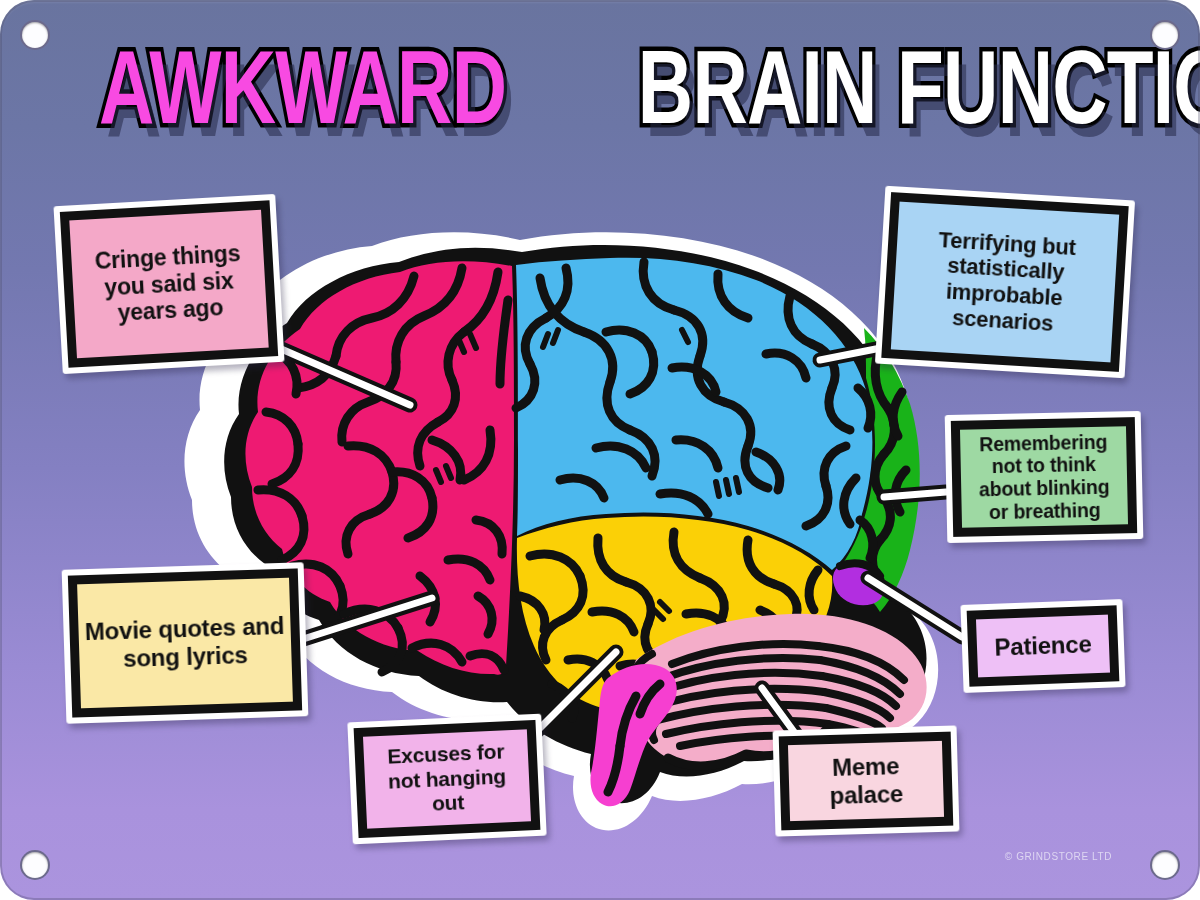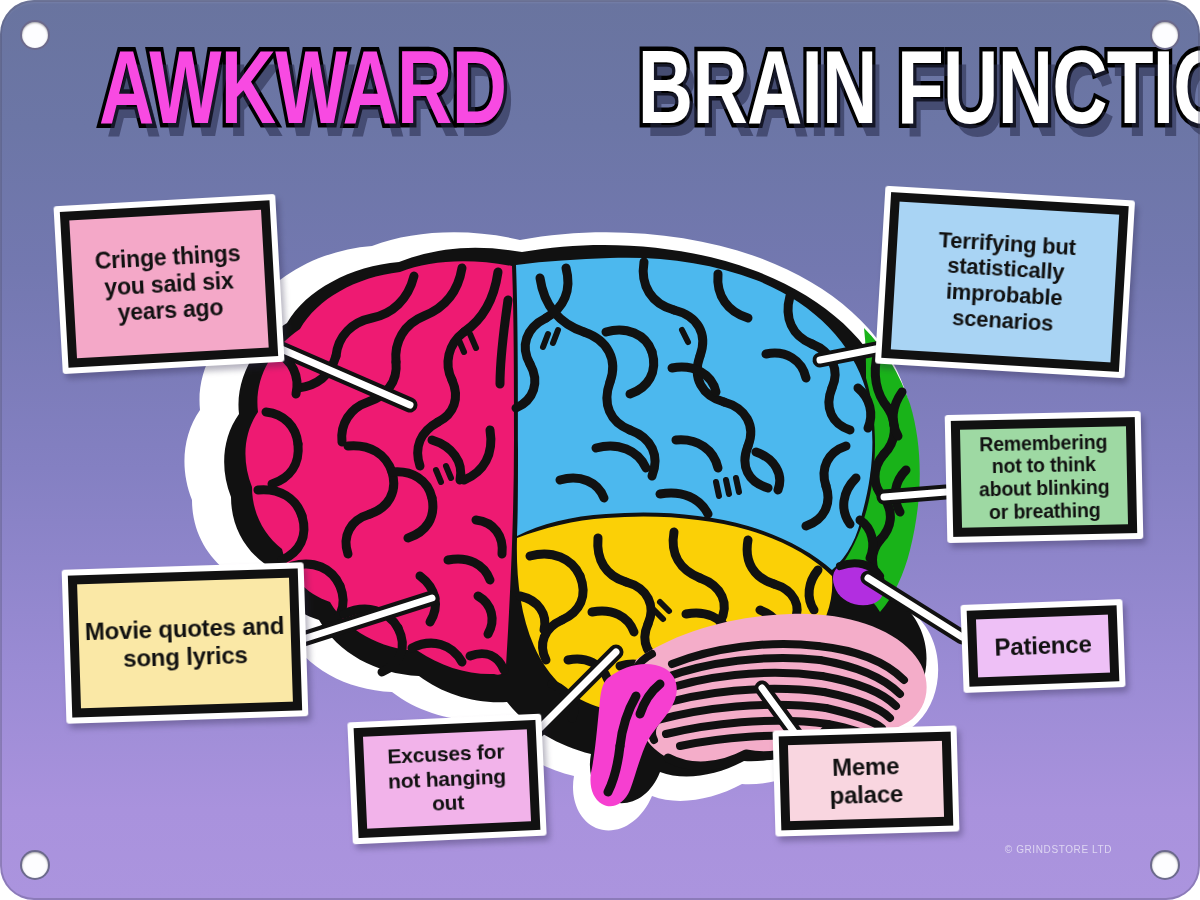"© GRINDSTORE LTD" #copyright { bottom: 45px -> 38px }
